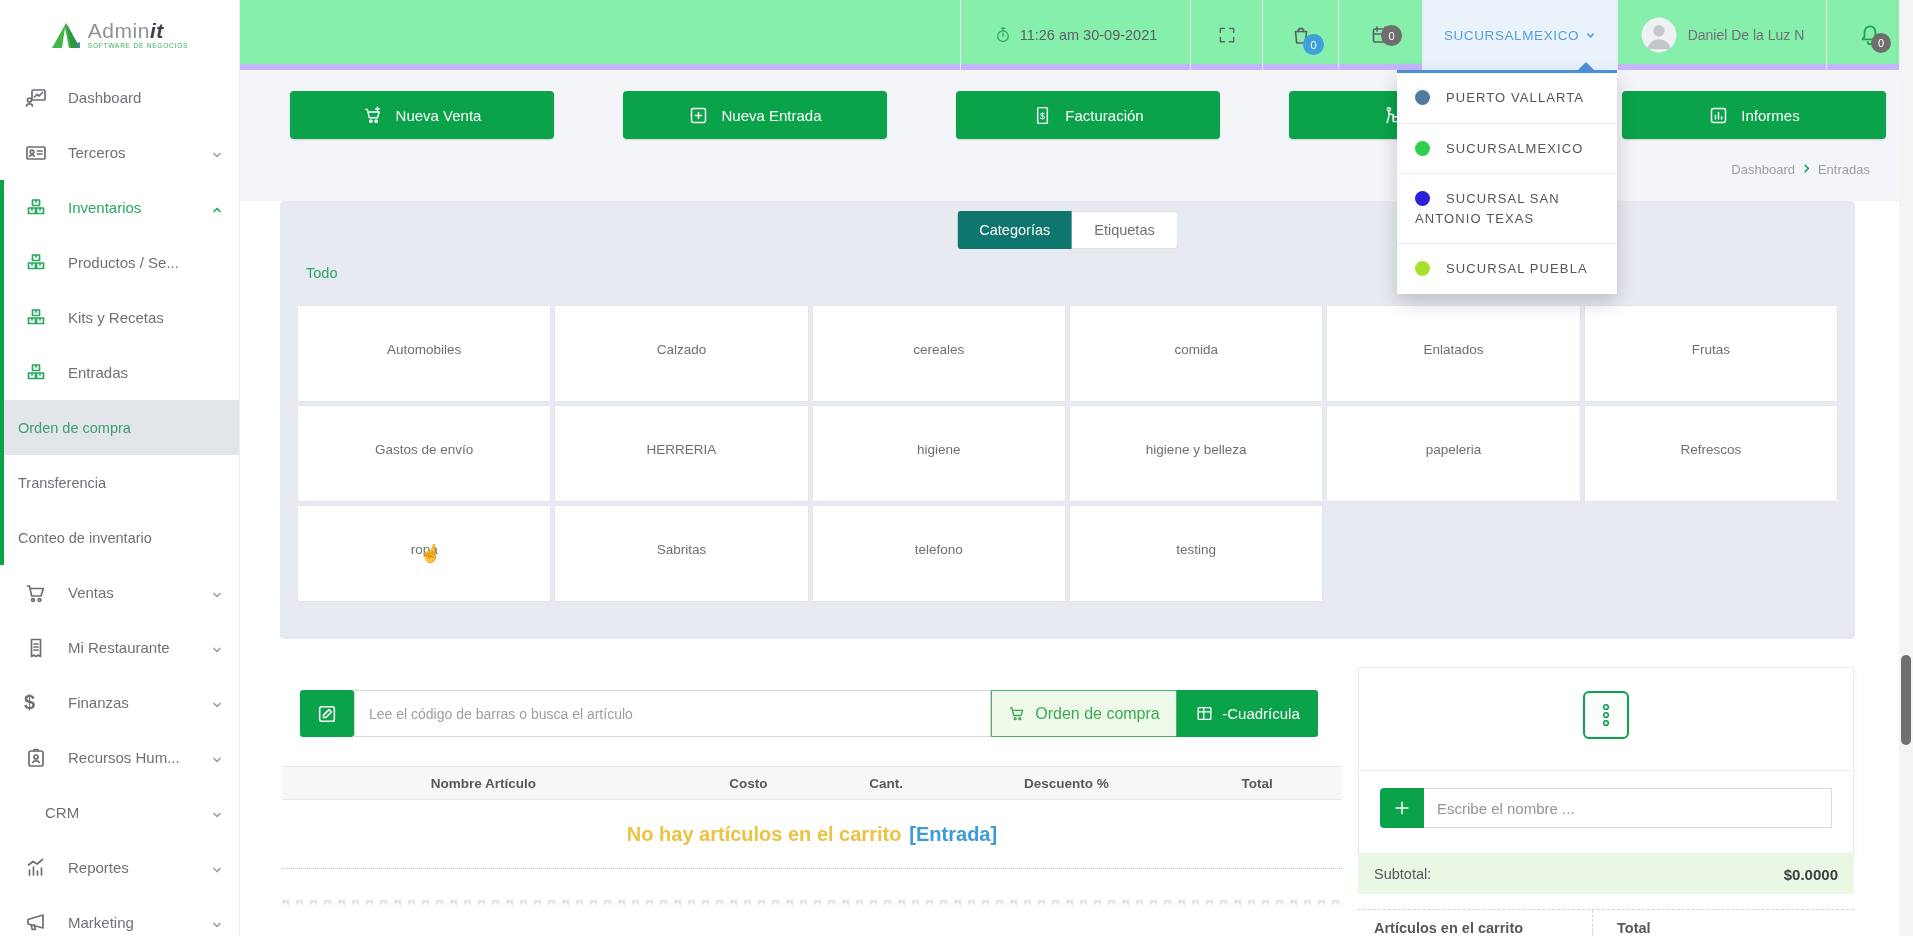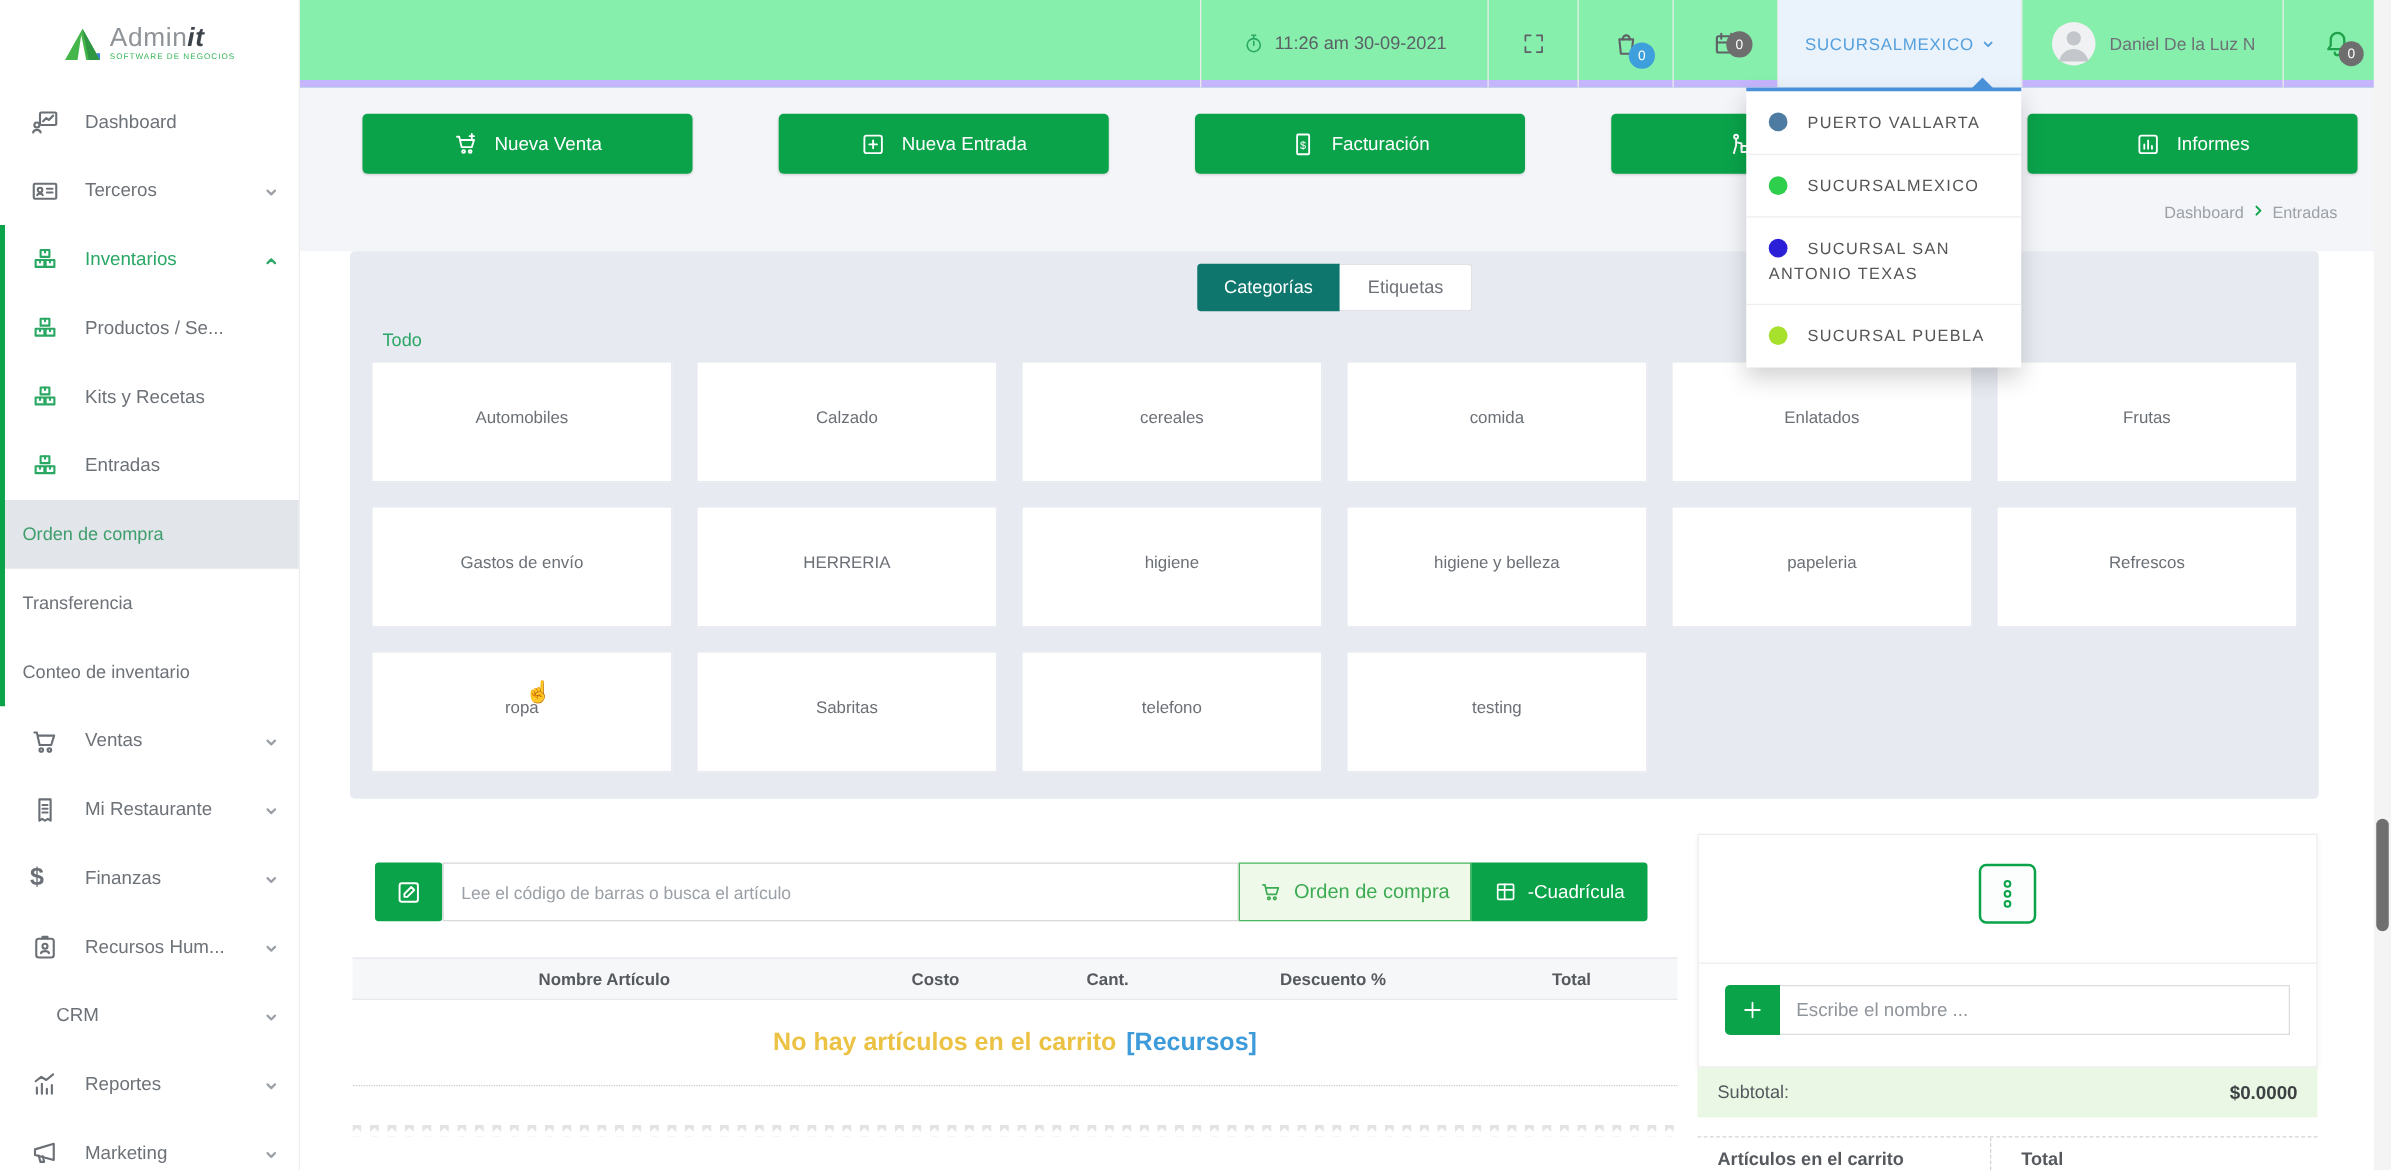"Automobiles" .cat-grid { gap: 19px -> 3px; top: 88px -> 104px }
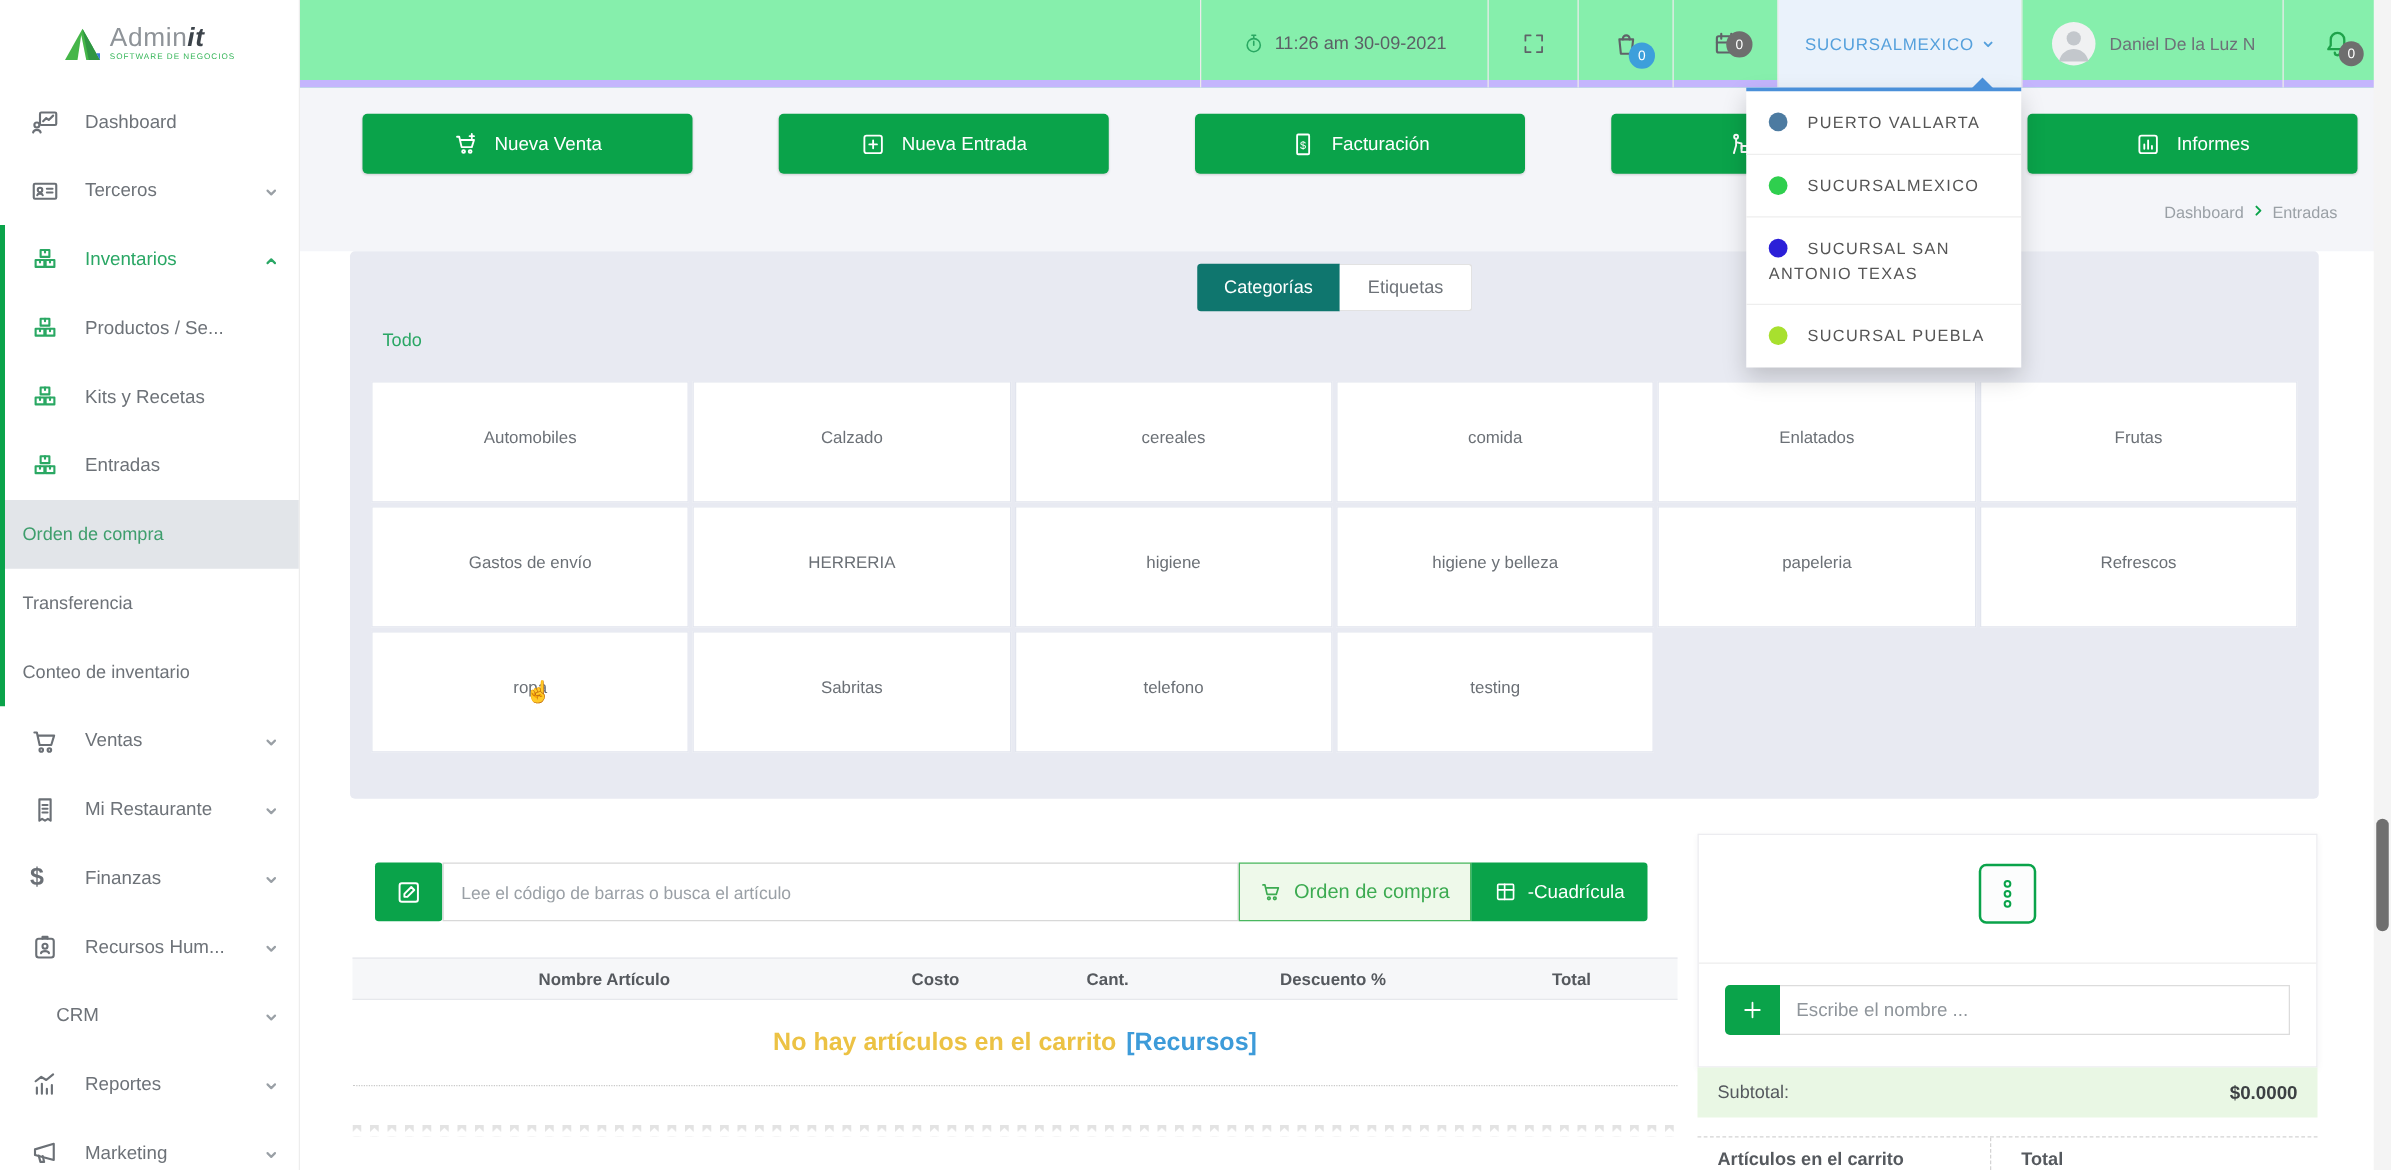"[Recursos]" span.empty-ctx { text: Recursos -> Entrada }
